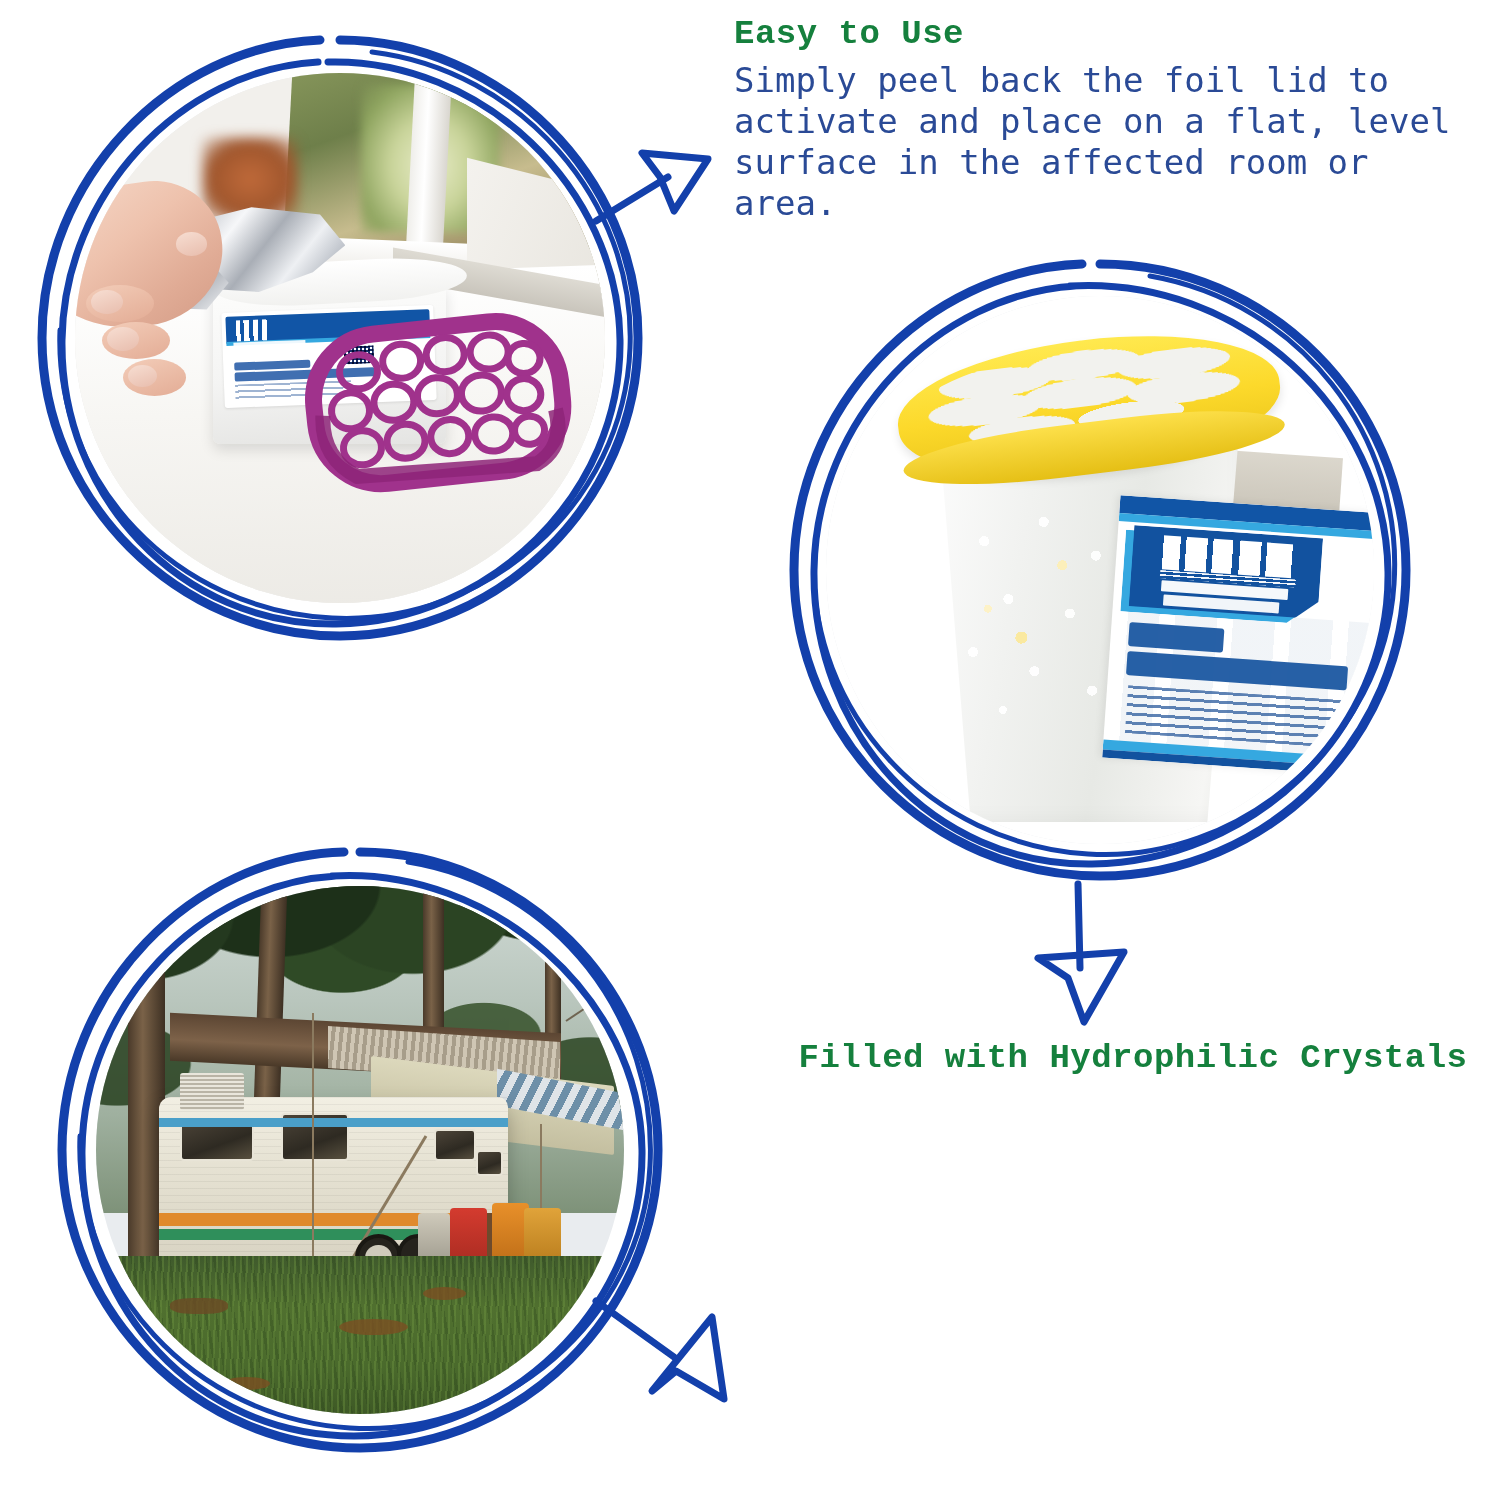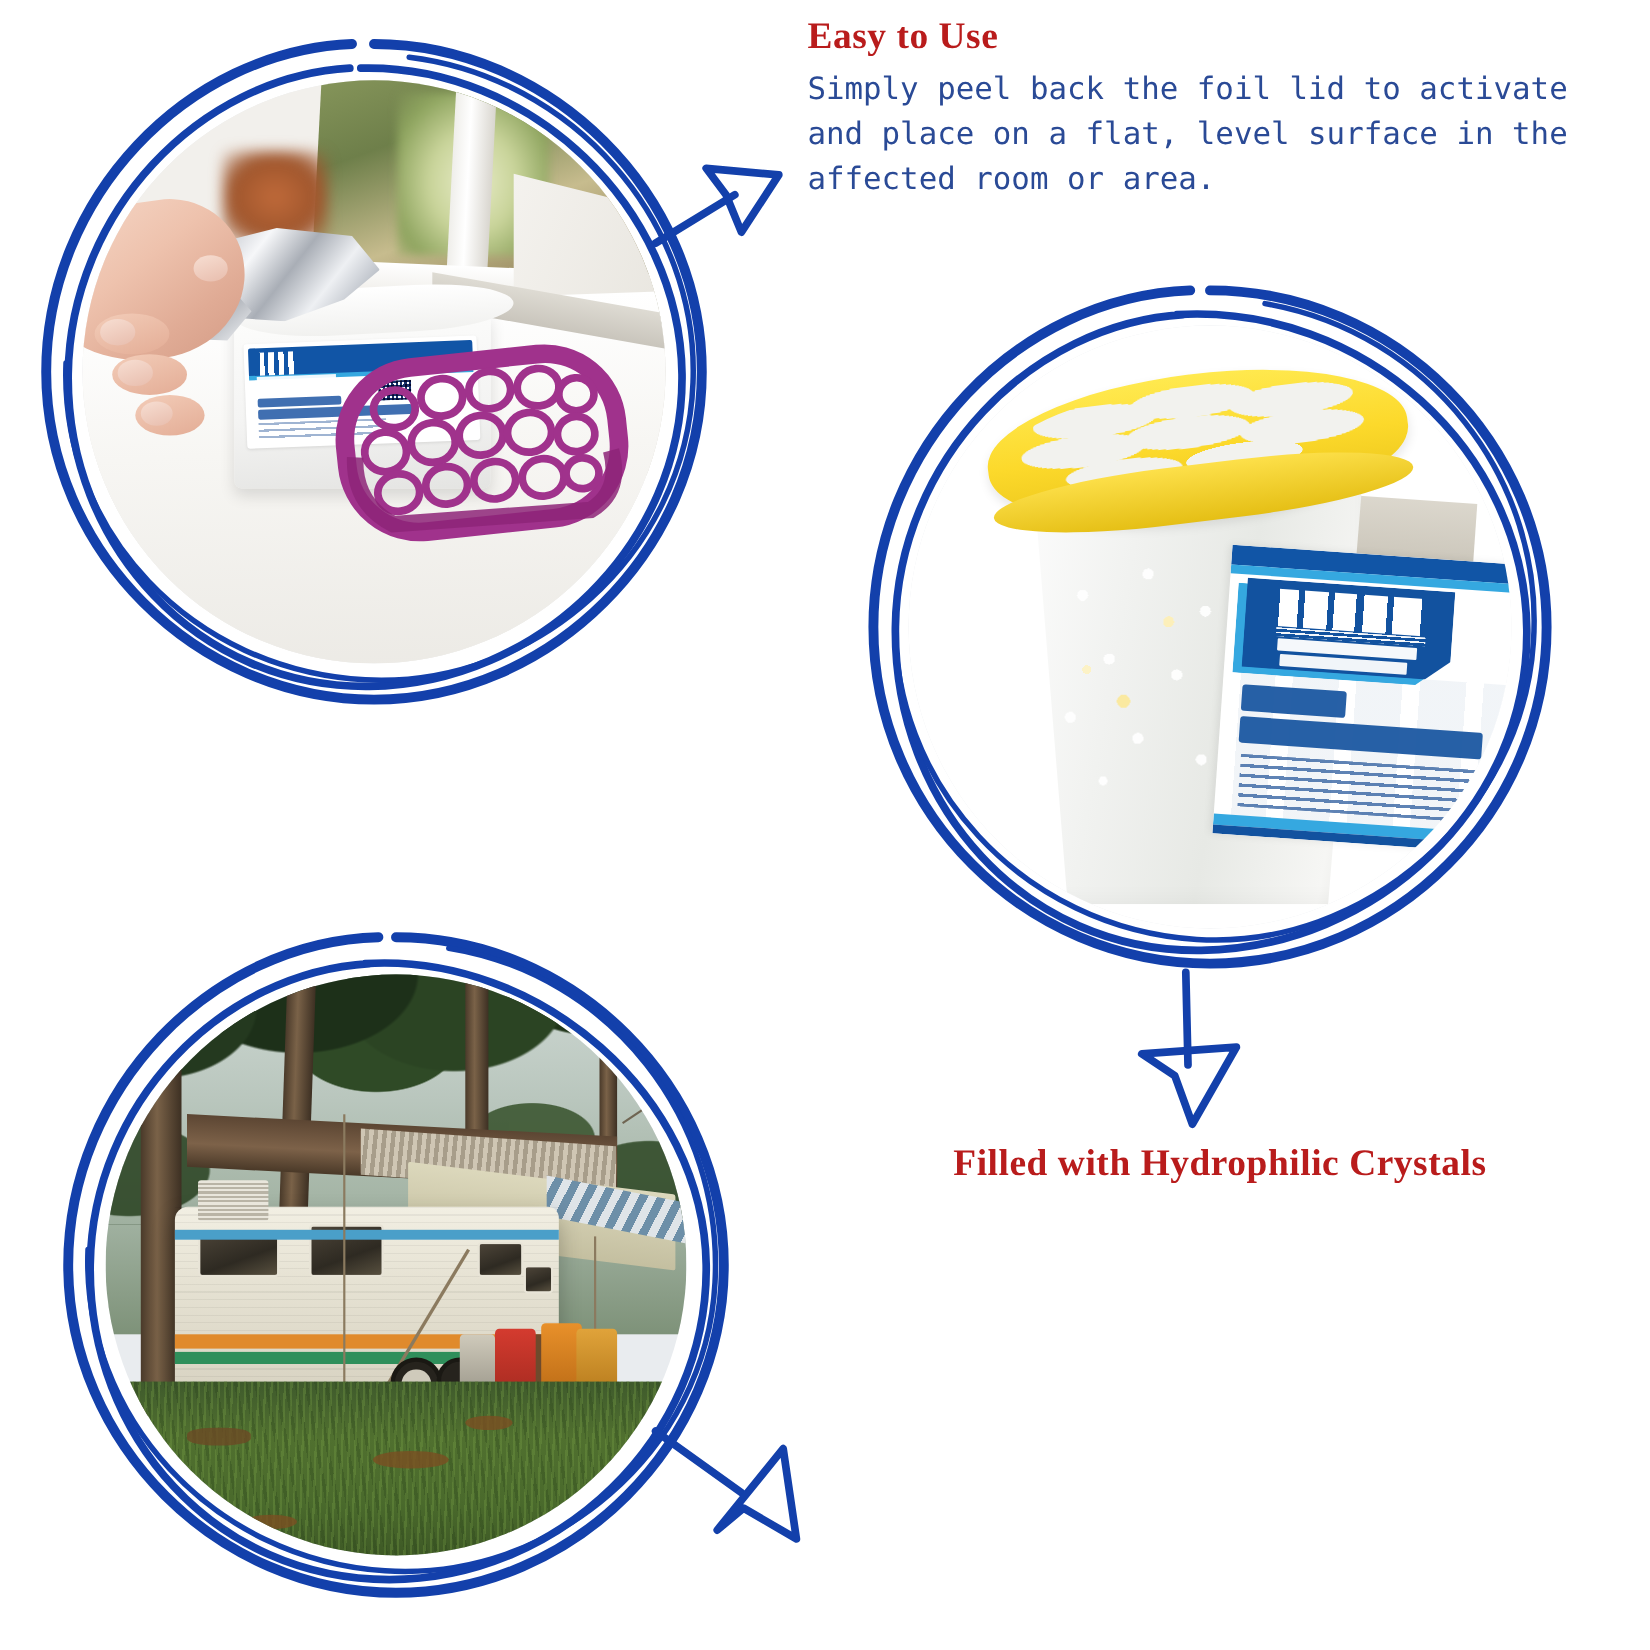"Easy to Use" .hd { color: #b91c1c -> #15803d; font-family: Liberation Serif, serif -> Liberation Mono, monospace }
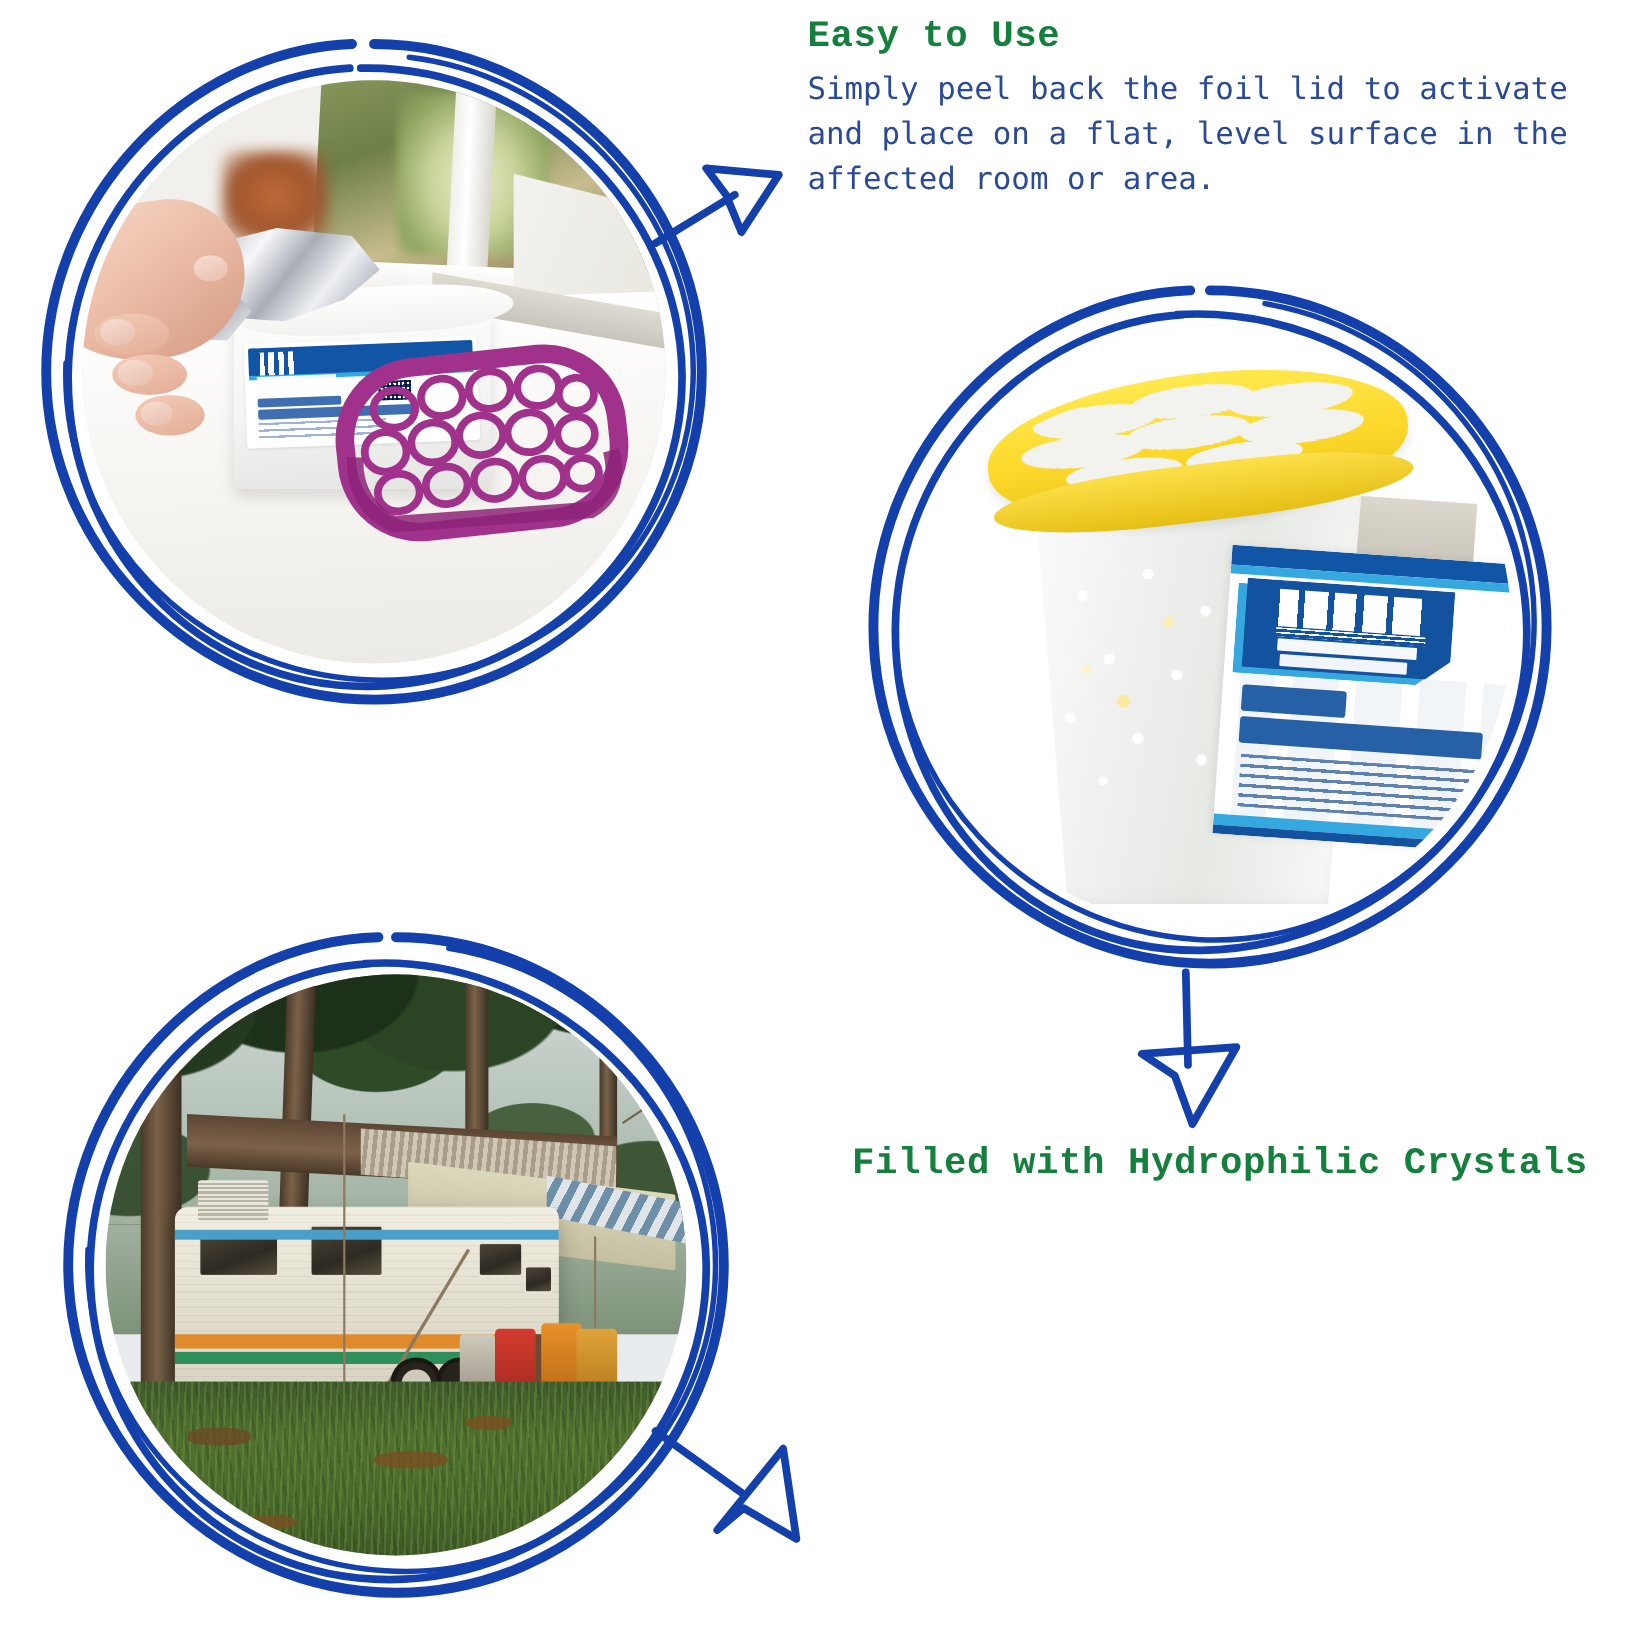"Simply peel back the foil" div.bd { font-size: 28px -> 34px }
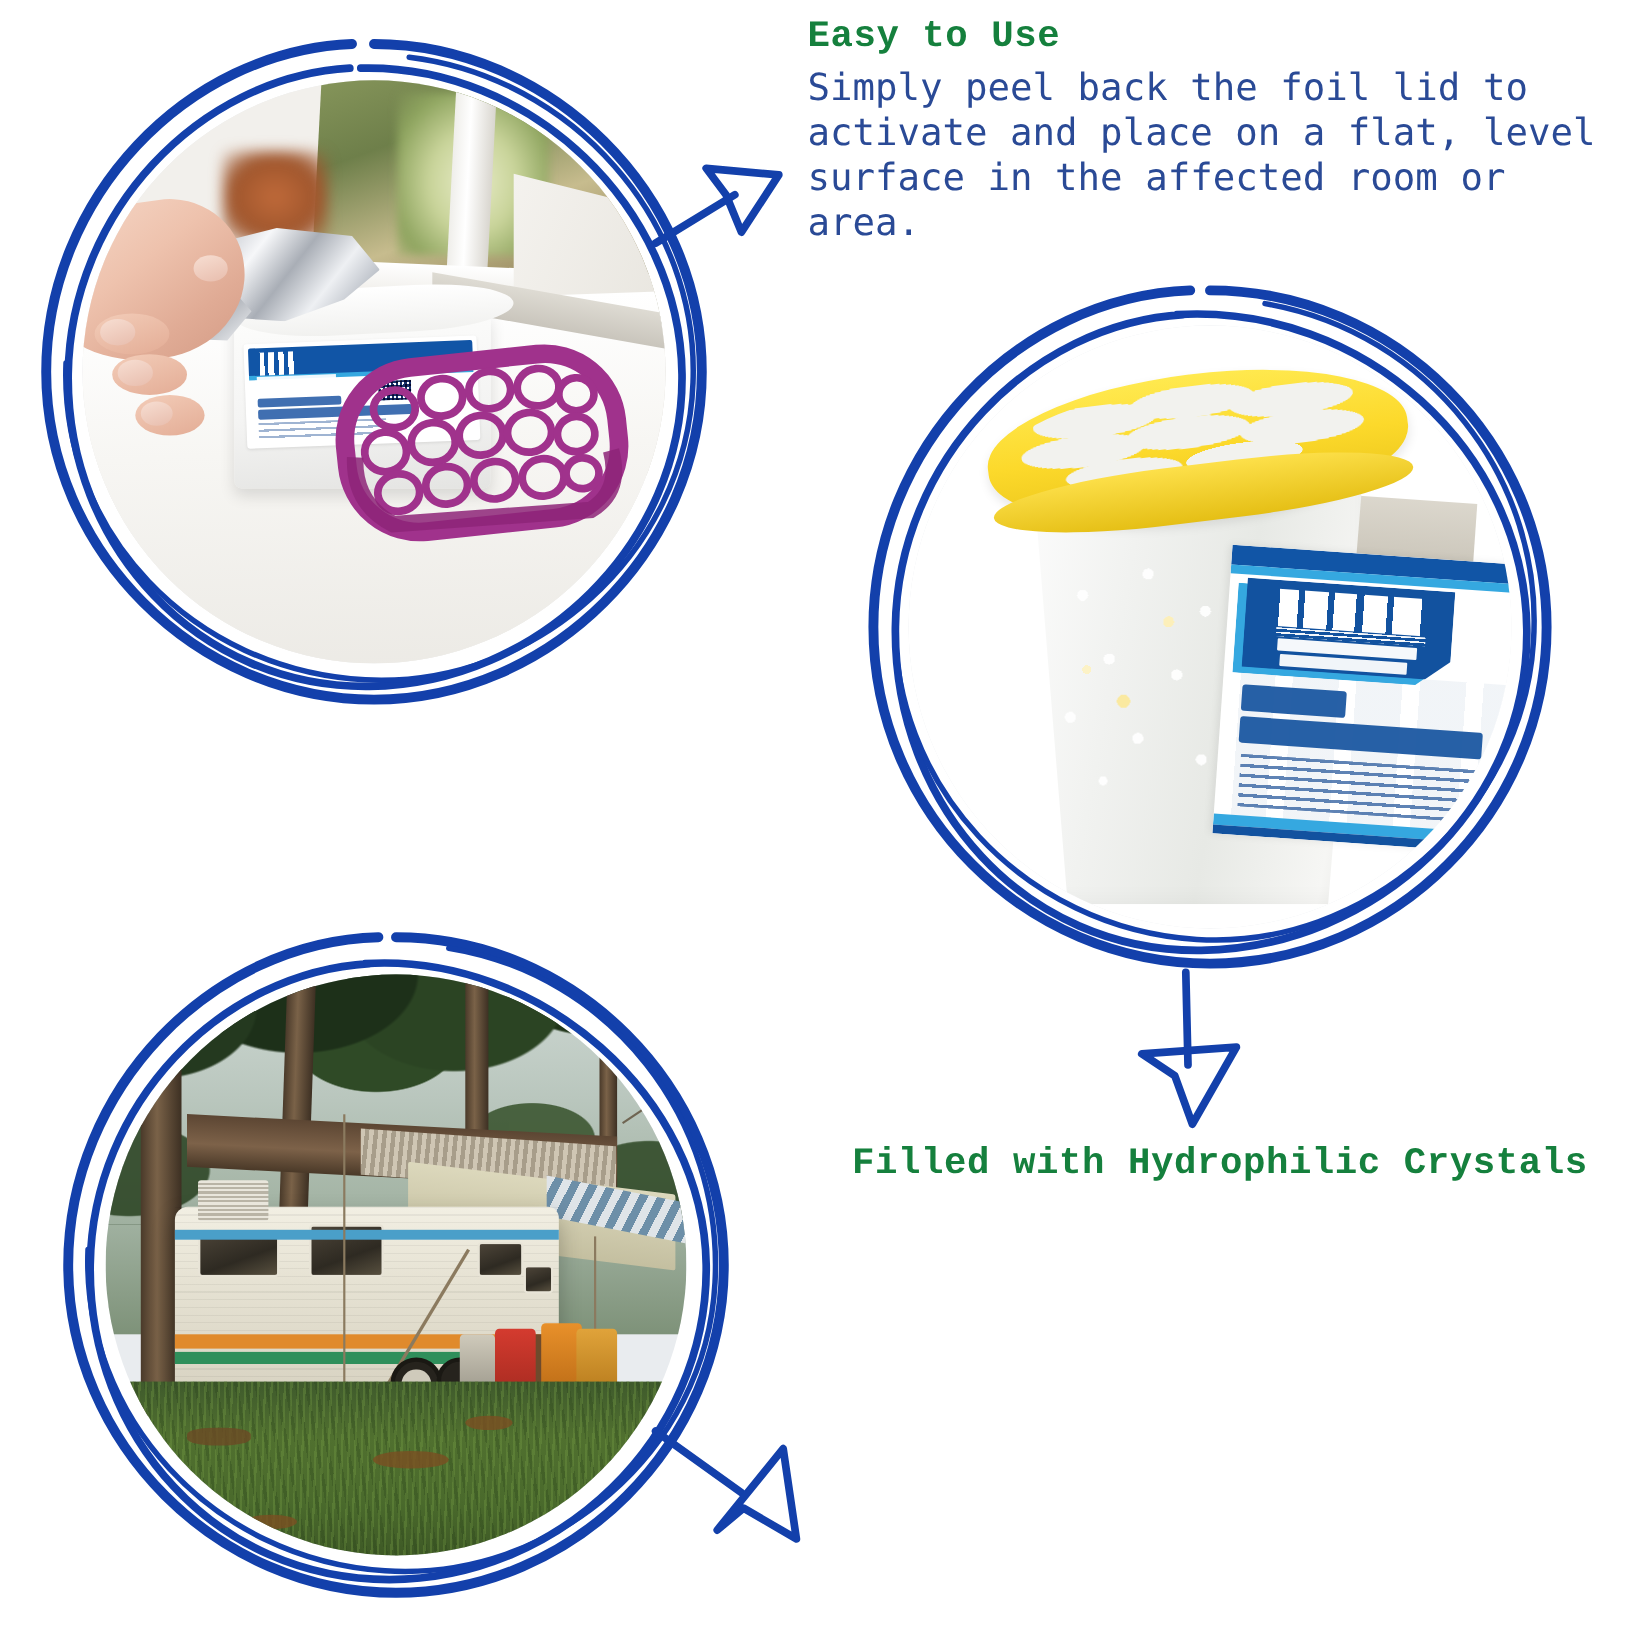"Filled with Hydrophilic Crystals" div.txt-block { left: 744px -> 768px }
